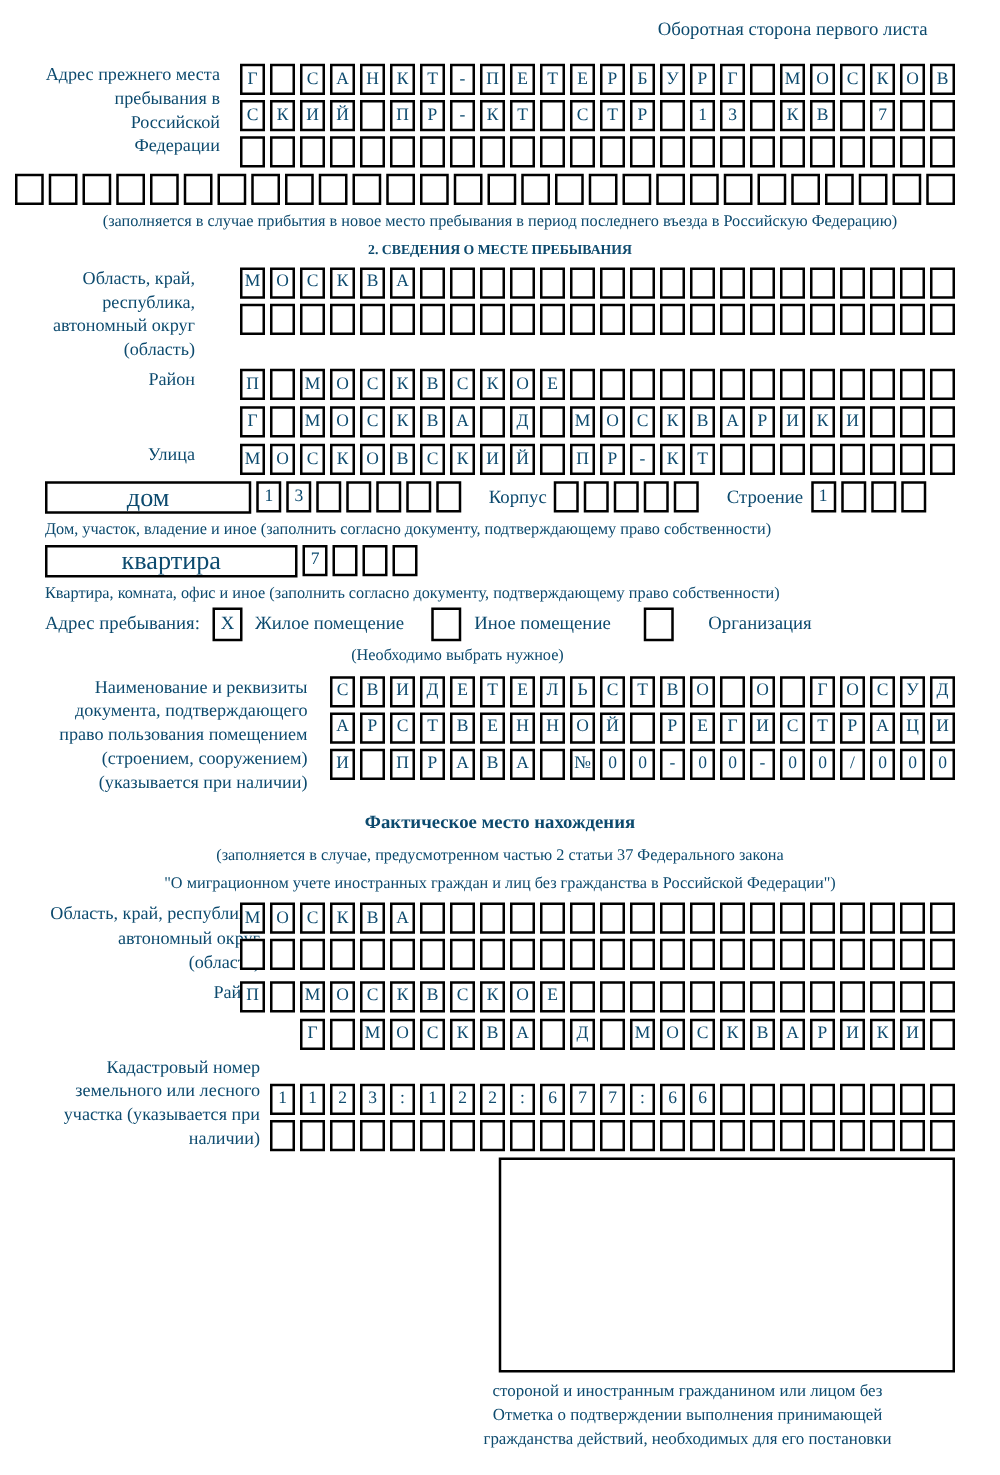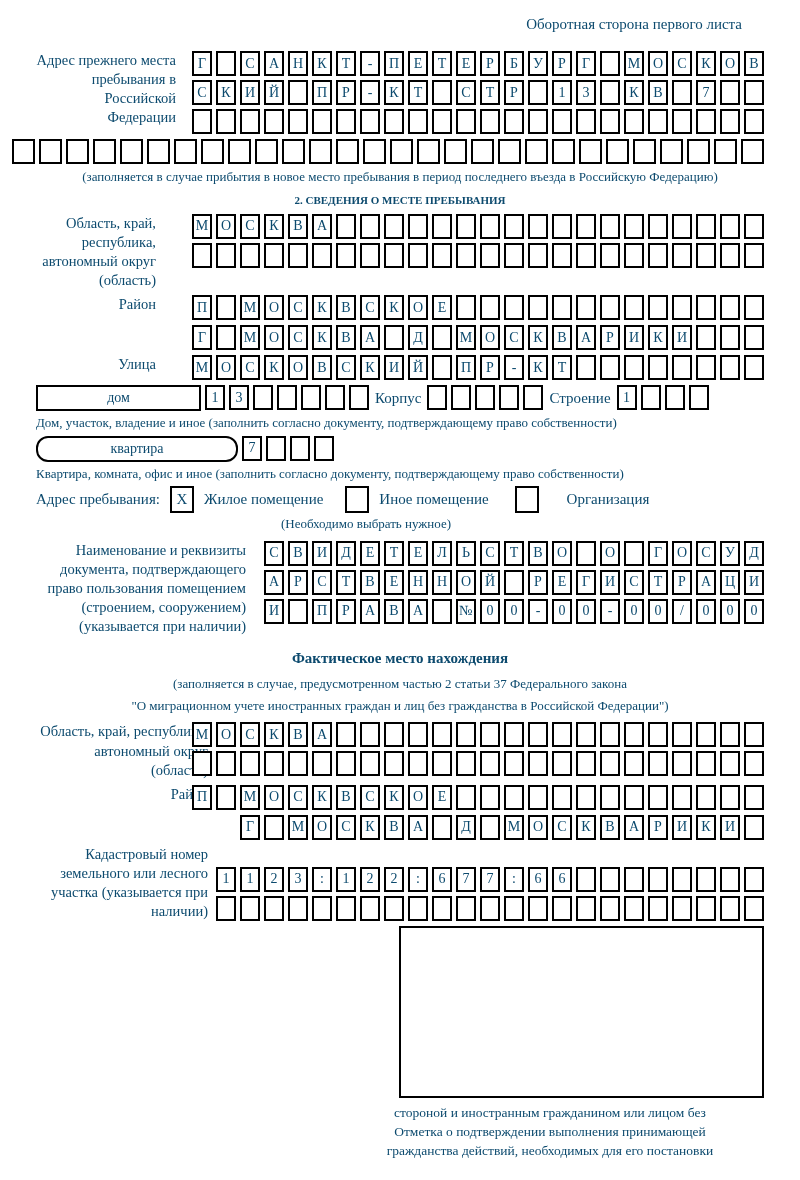"дом" .bigbox { font-size: 14px -> 21px }
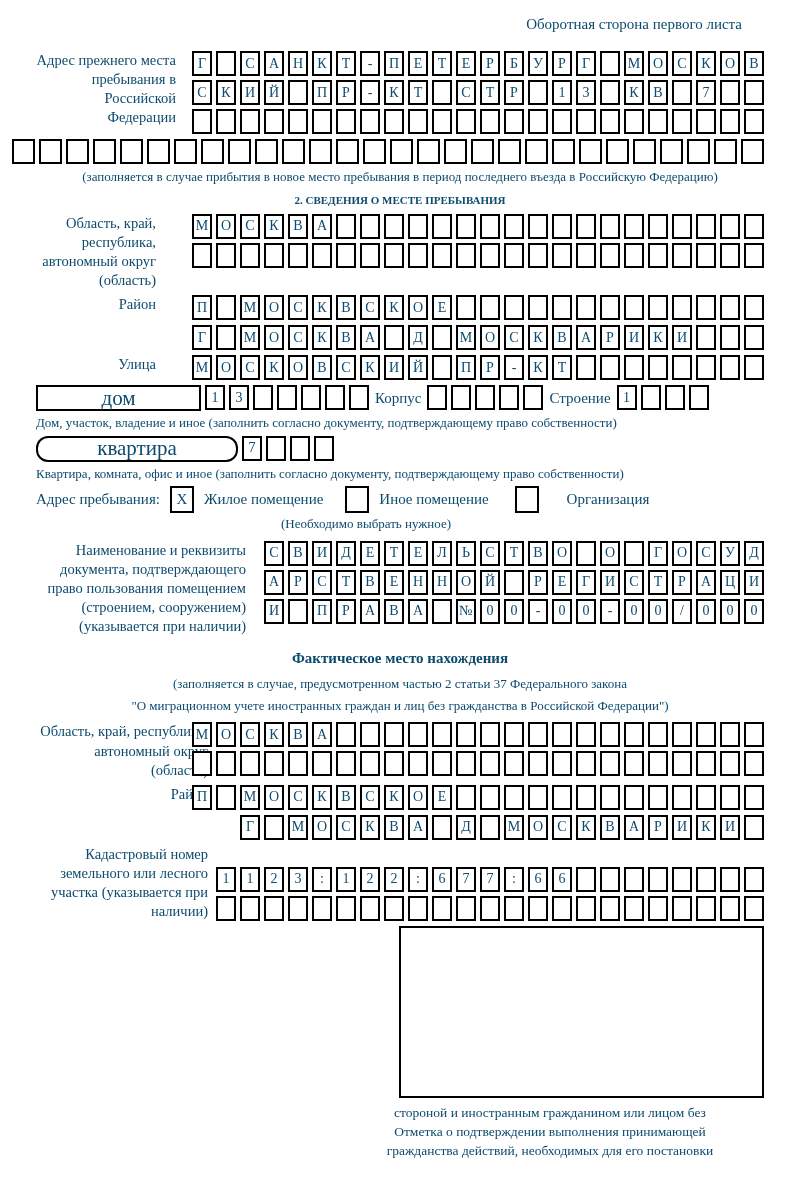"Корпус" .inline-label { margin-left: none -> 16px }
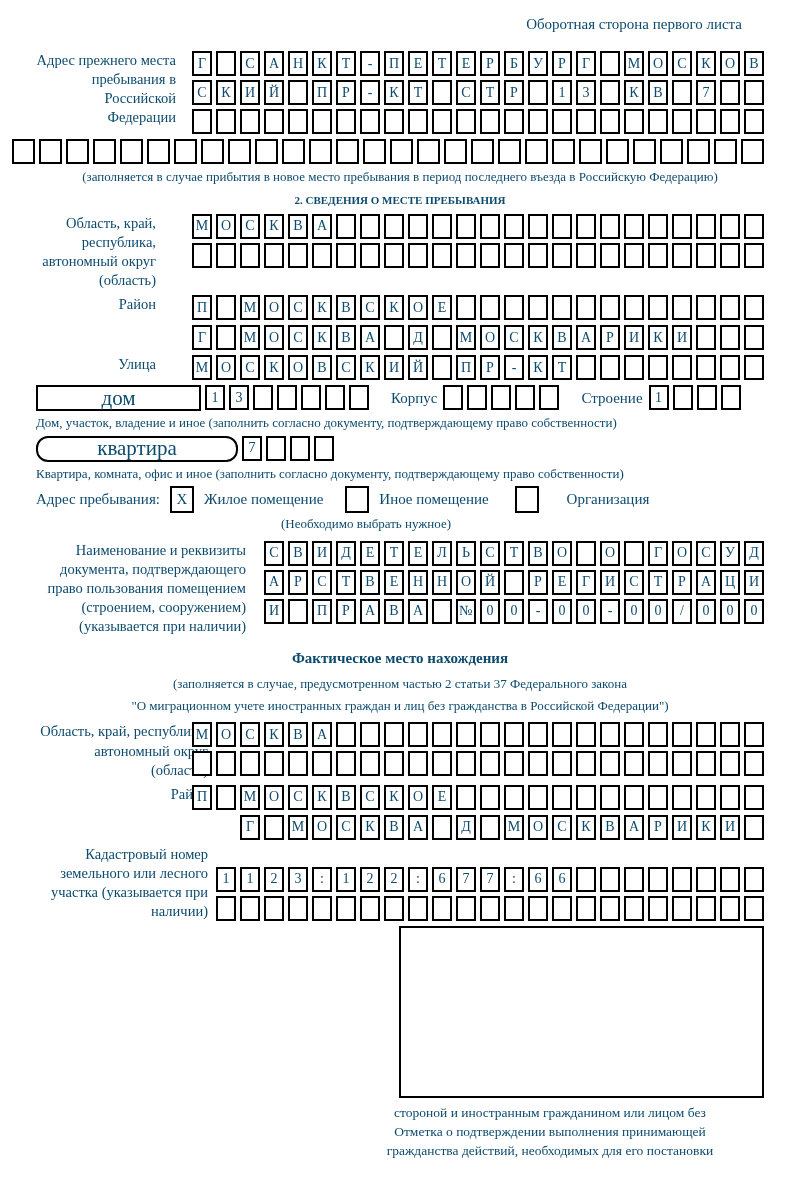"квартира" .bw202 { border-radius: 12px -> none }
